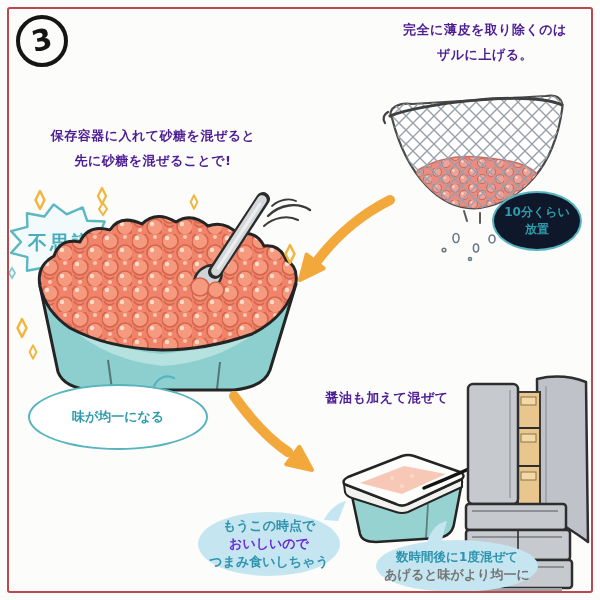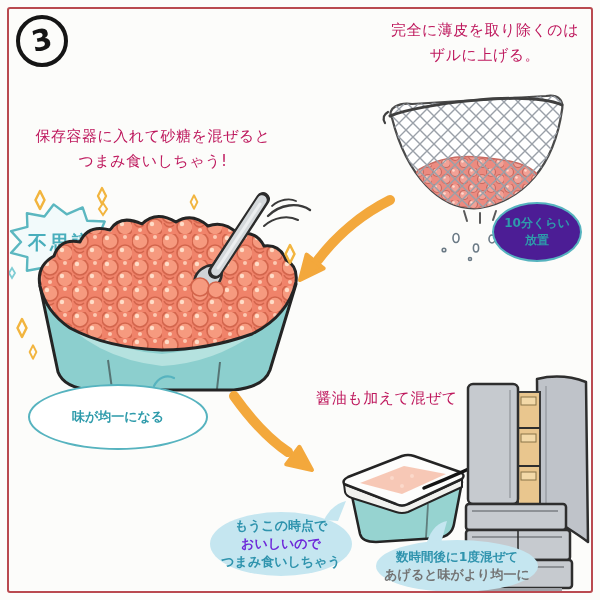"完全に薄皮を取り除くのは" .instr span { color: #be185d -> #4c1d95; font-size: 15px -> 13px; font-weight: normal -> bold }
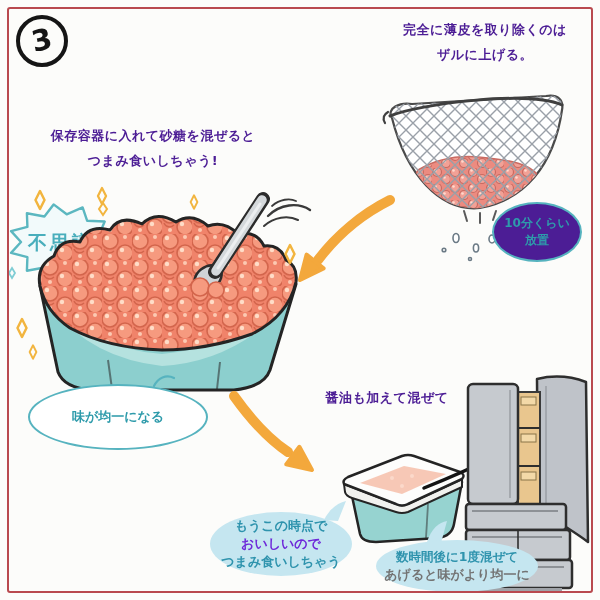"つまみ食いしちゃう!" span { text: つまみ食いしちゃう -> 先に砂糖を混ぜることで }
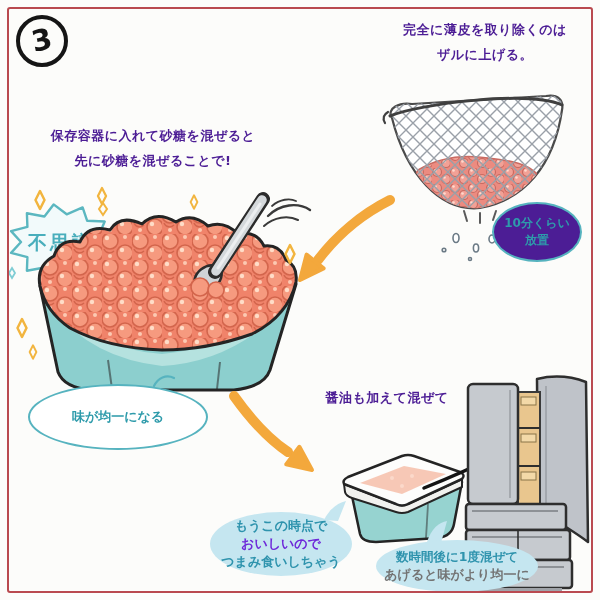"10分くらい" div.abs { background: #4c1d95 -> #0f172a; top: 202px -> 191px }
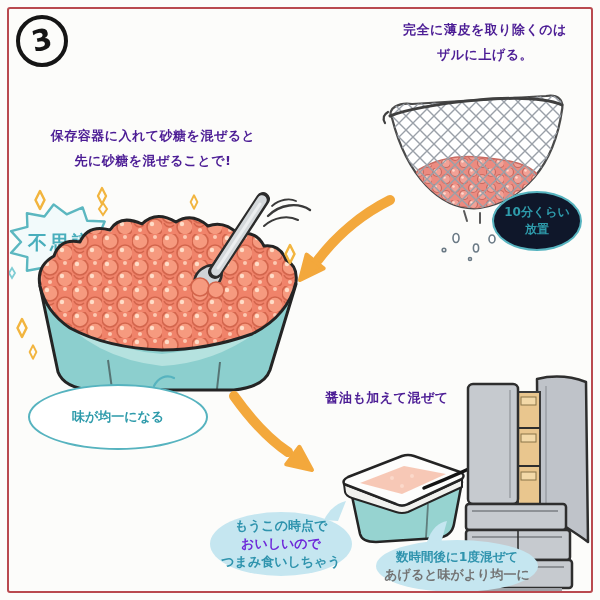"もうこの時点で" div.abs { left: 210px -> 198px }
